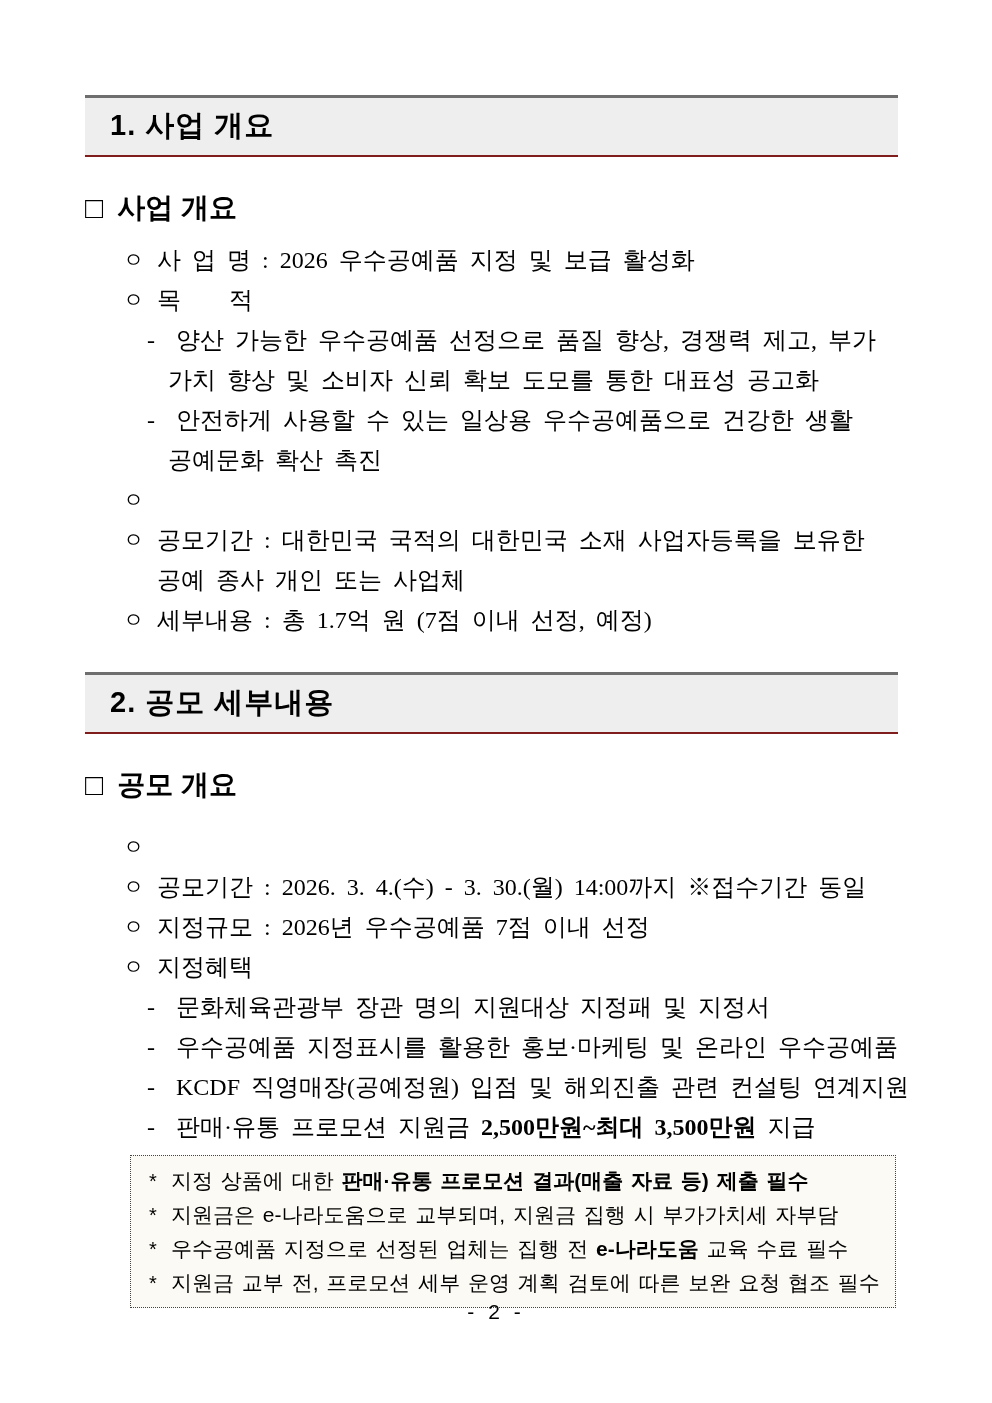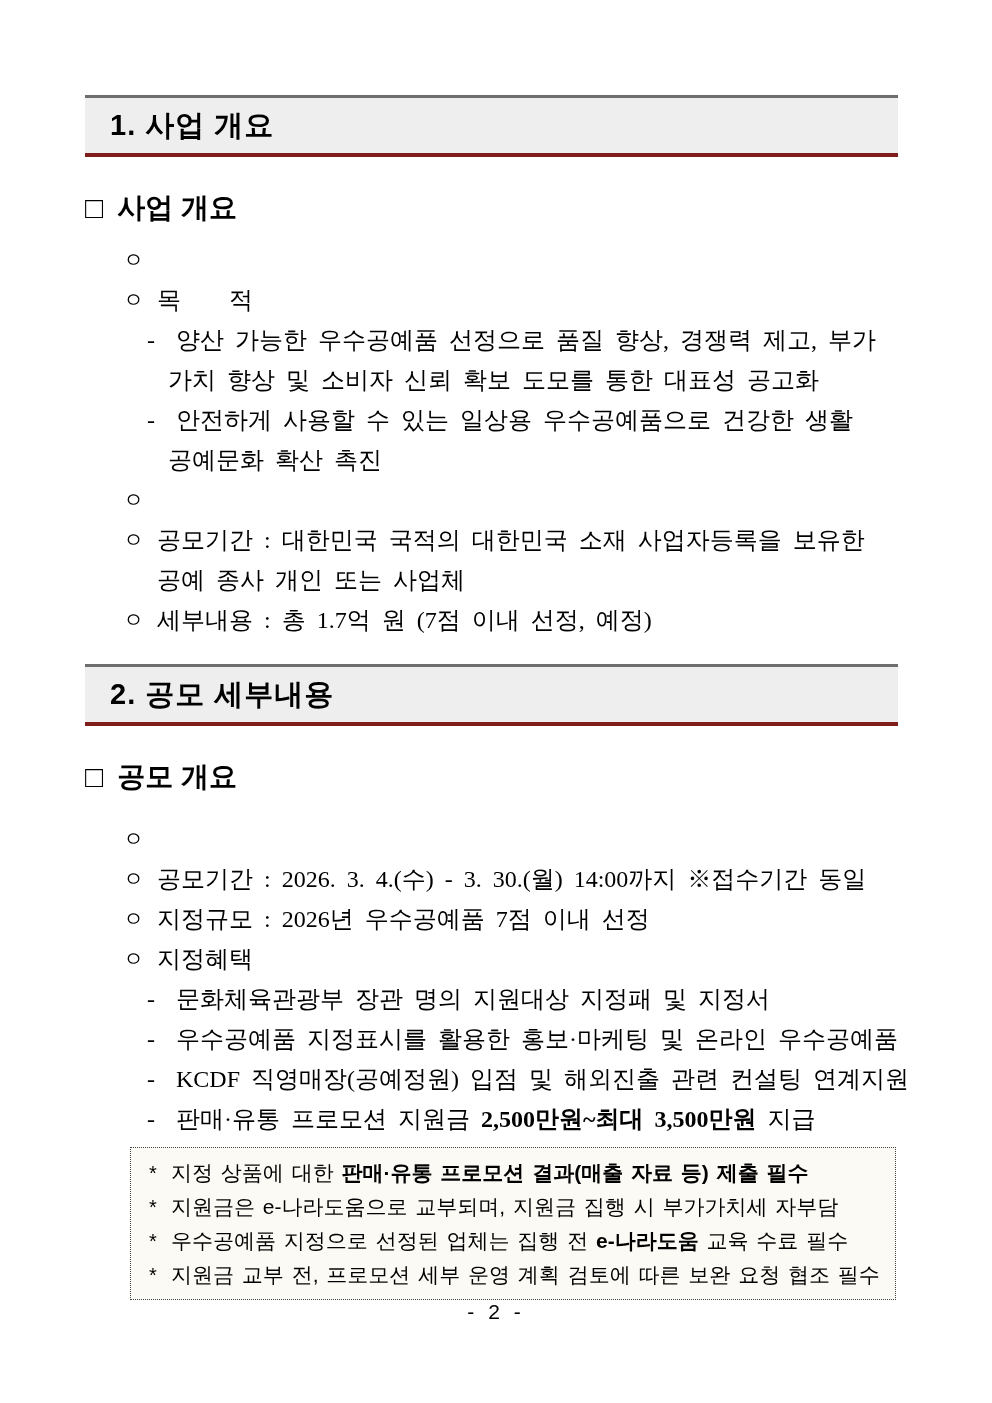"1. 사업 개요" .sec-header { border-bottom: 4px solid #7f1d1d -> 2px solid #7f1d1d }
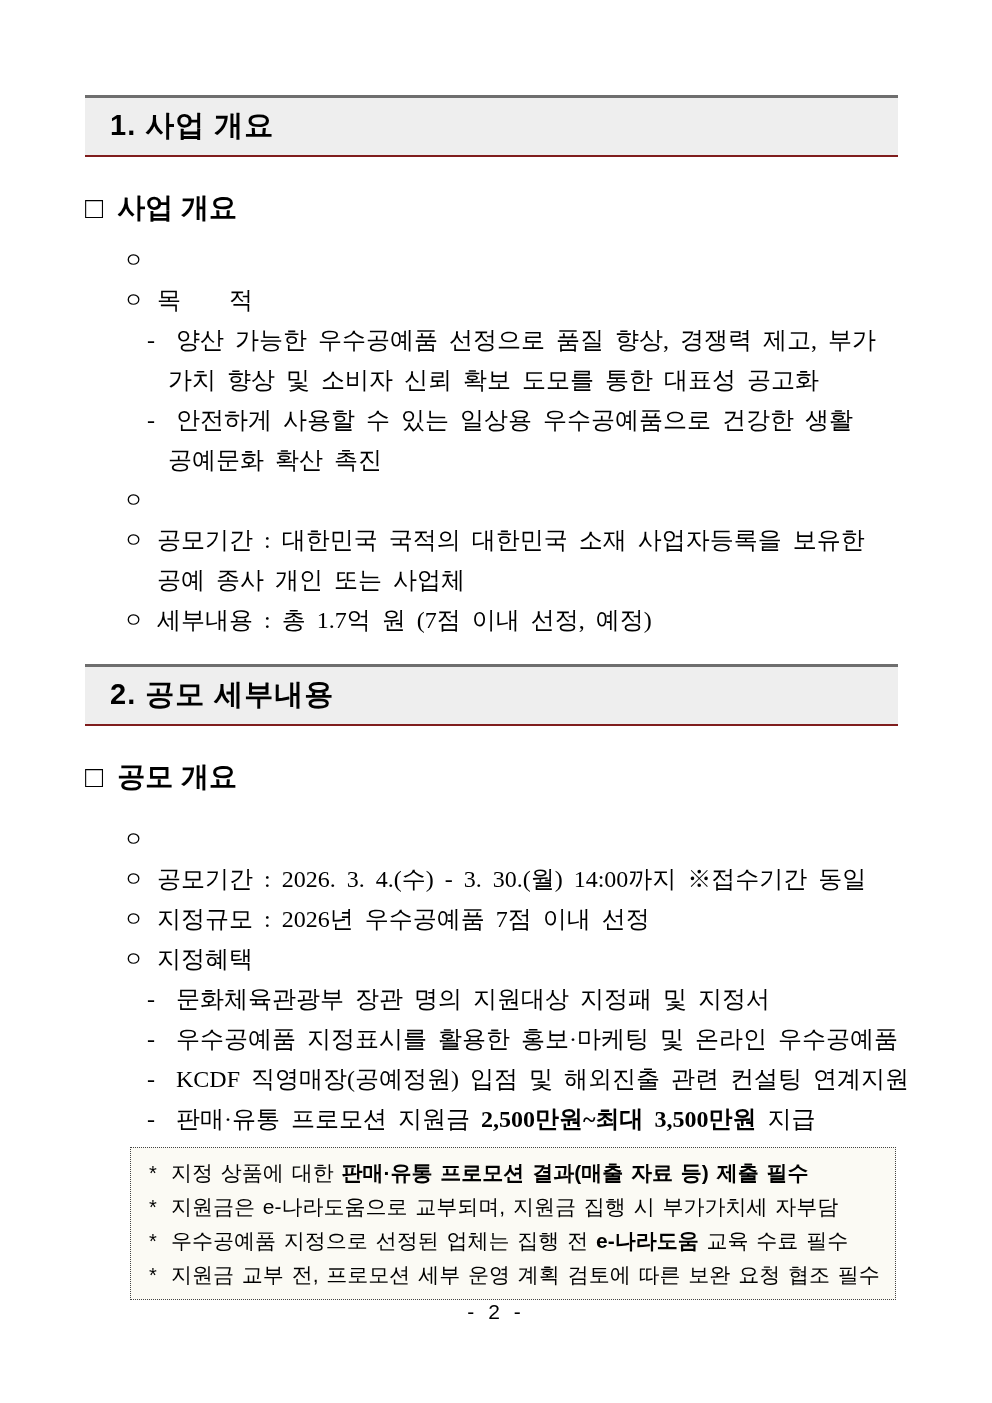"사 업 명 : 2026" span { html: none -> <span>사 업 명 : 2026 우수공예품 지정 및 보급 활성화</span> }
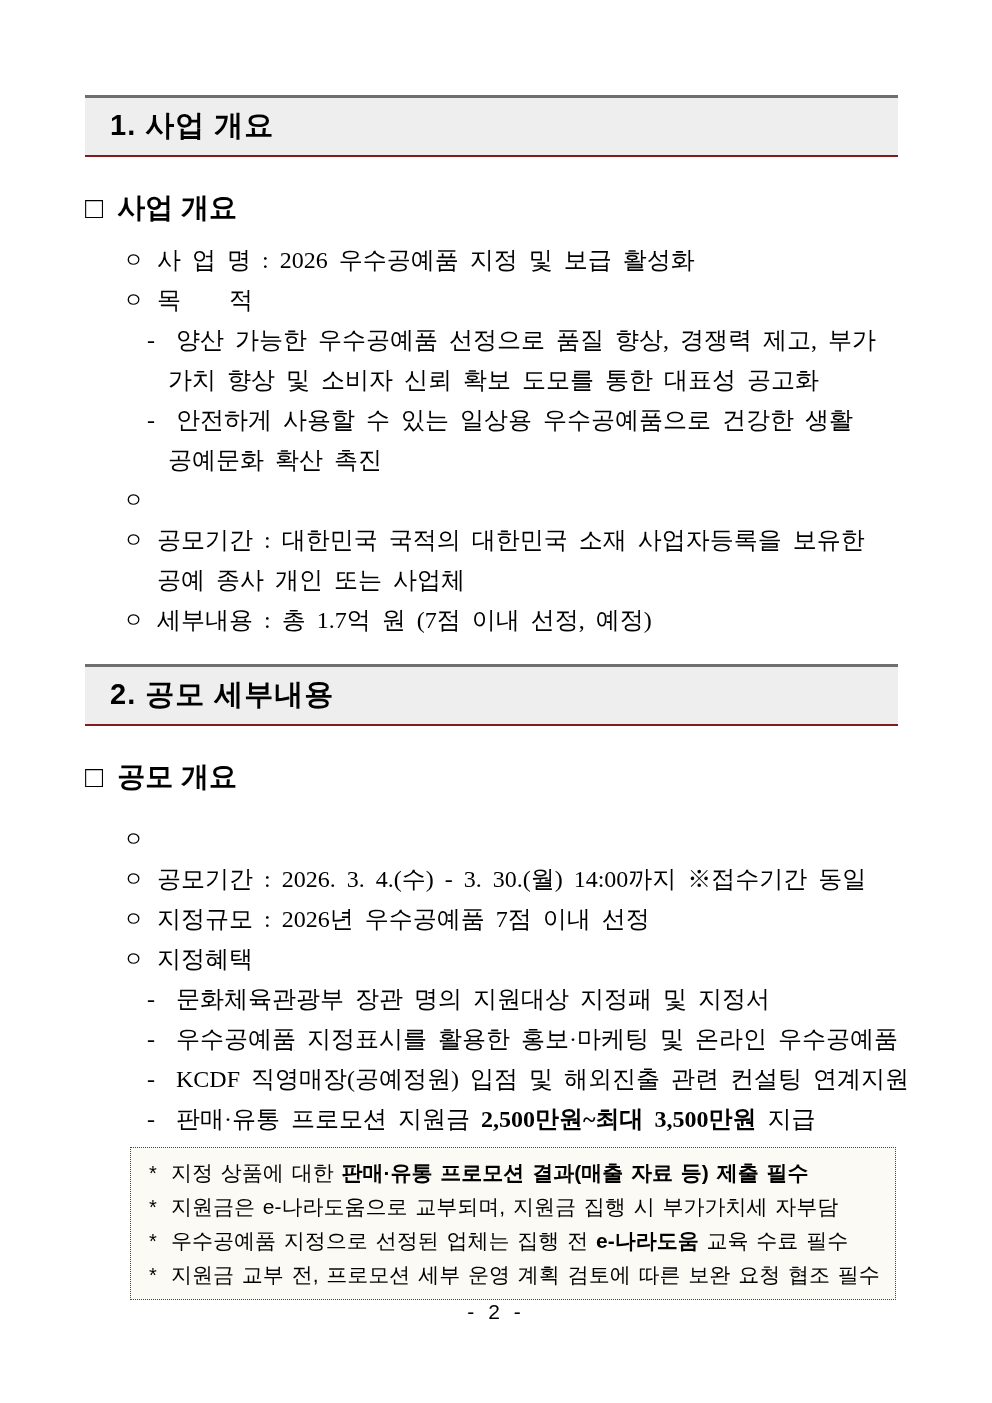"2. 공모 세부내용" .sec2-gap { margin-top: 24px -> 32px }
